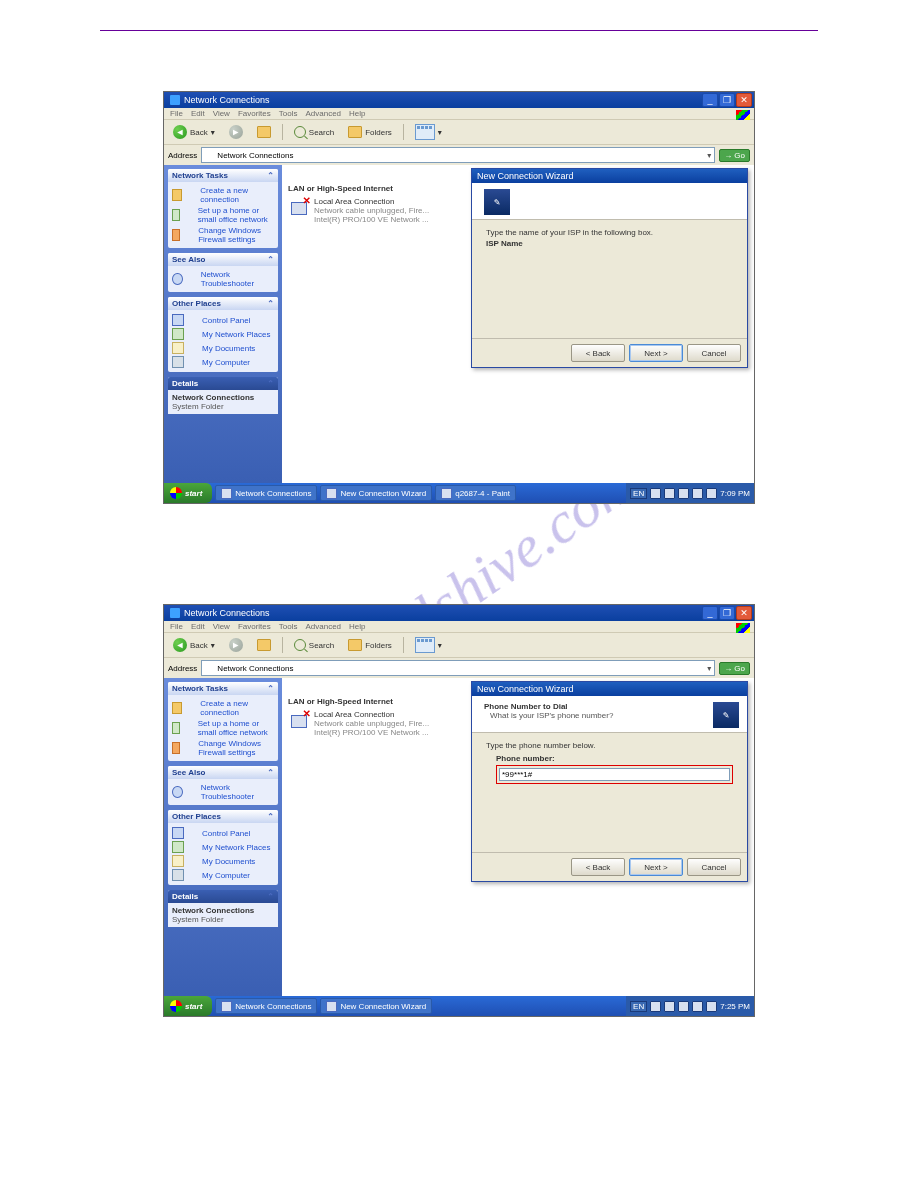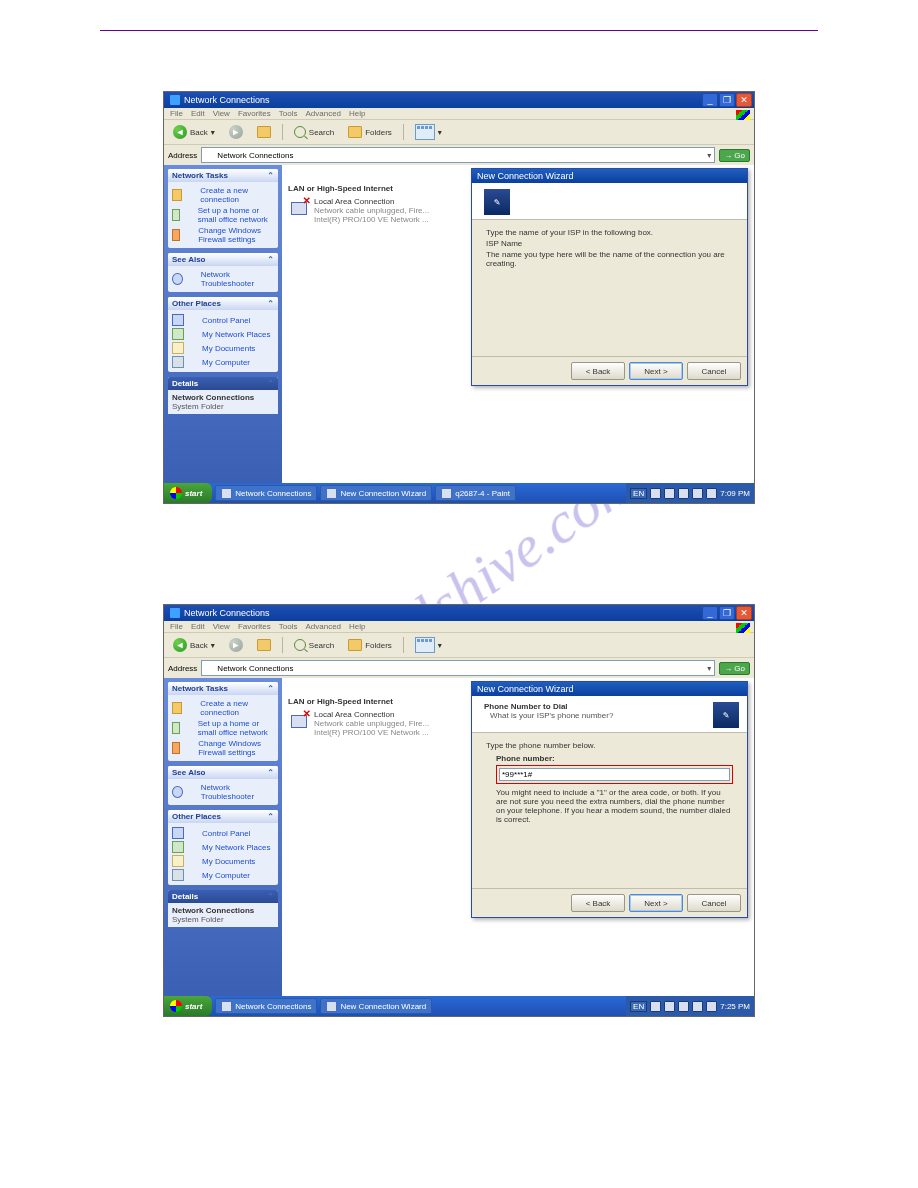"ISP Name" div.lbl { font-weight: none -> bold }
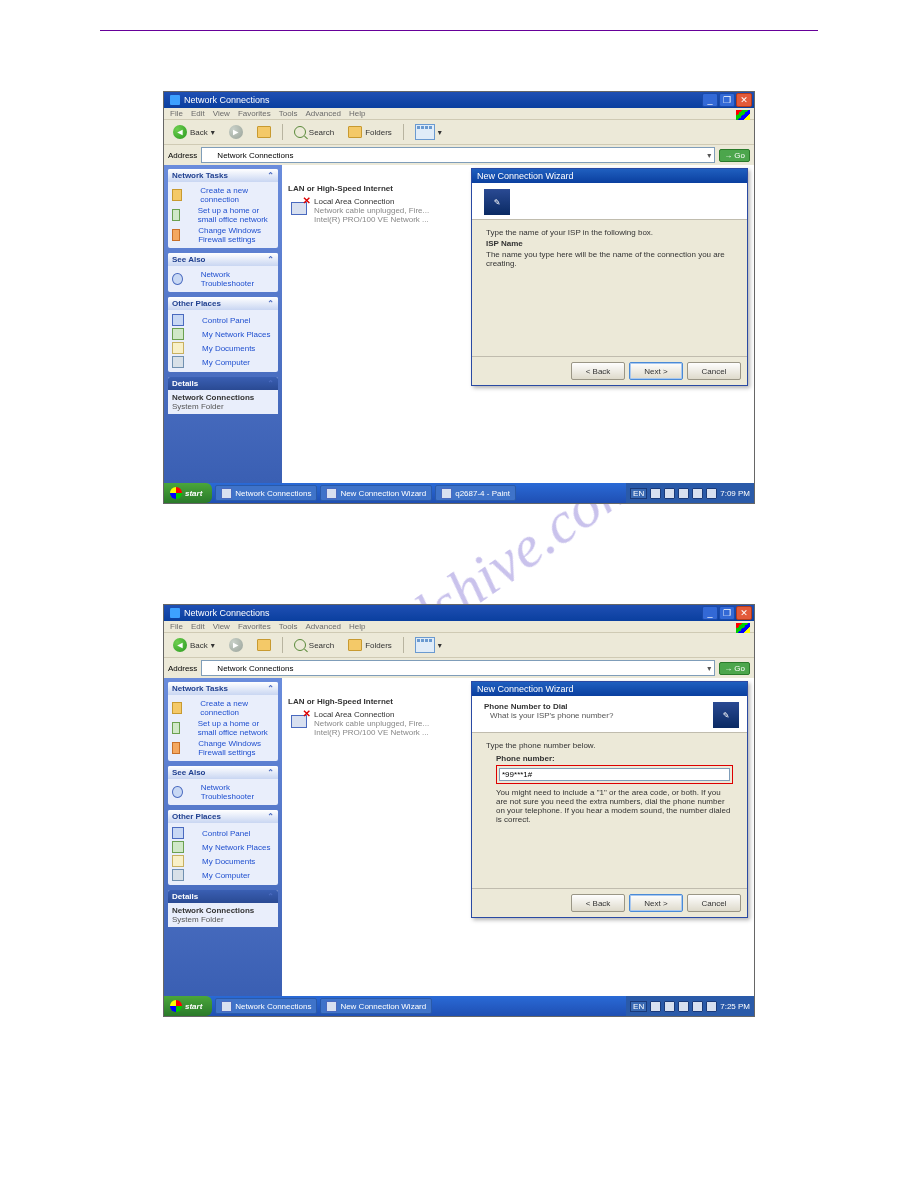"The name you type here" div.note { html: <div>The name you type here will be the name of the connection you are creating.</div> -> none }
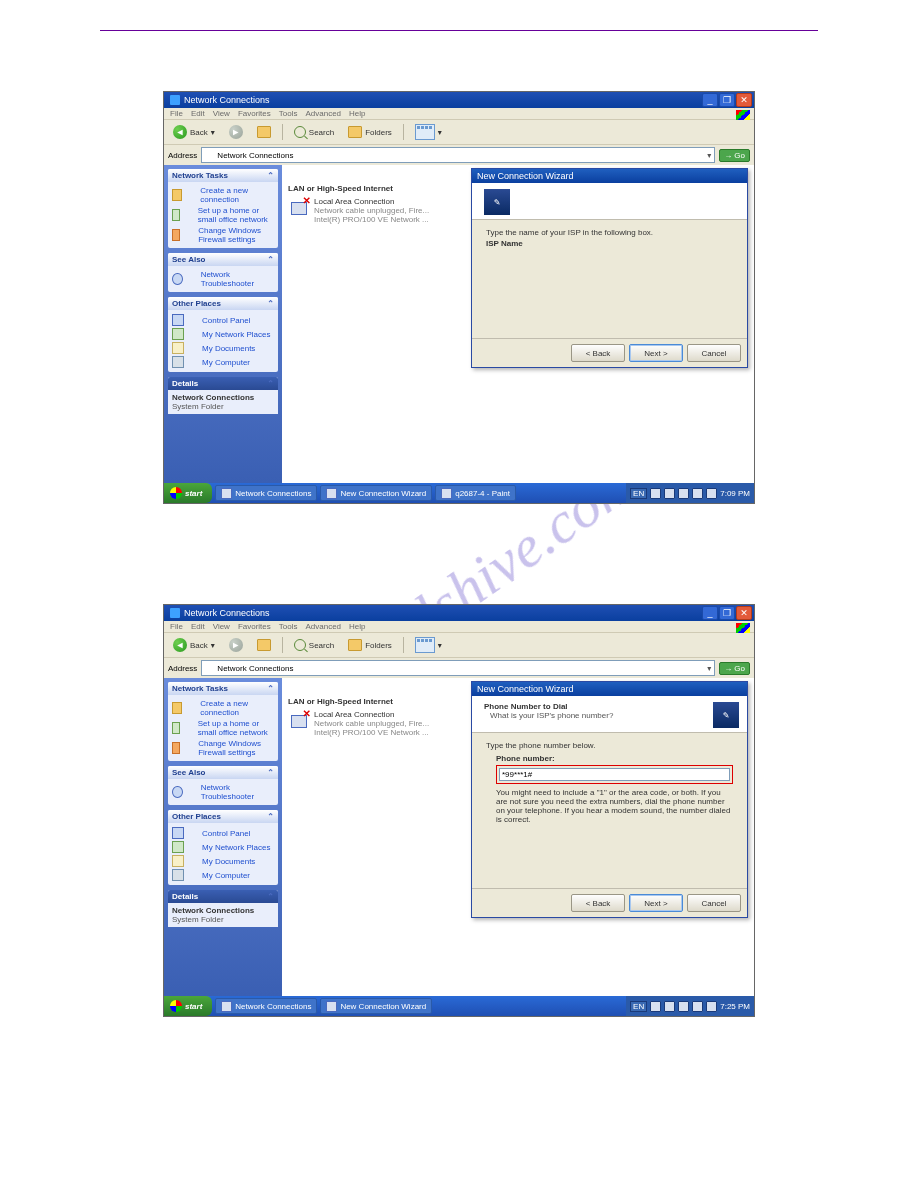"You might need to include" div.note { html: <div>You might need to include a "1" or the area code, or both. If you are not sure you need the extra numbers, dial the phone number on your telephone. If you hear a modem sound, the number dialed is correct.</div> -> none }
